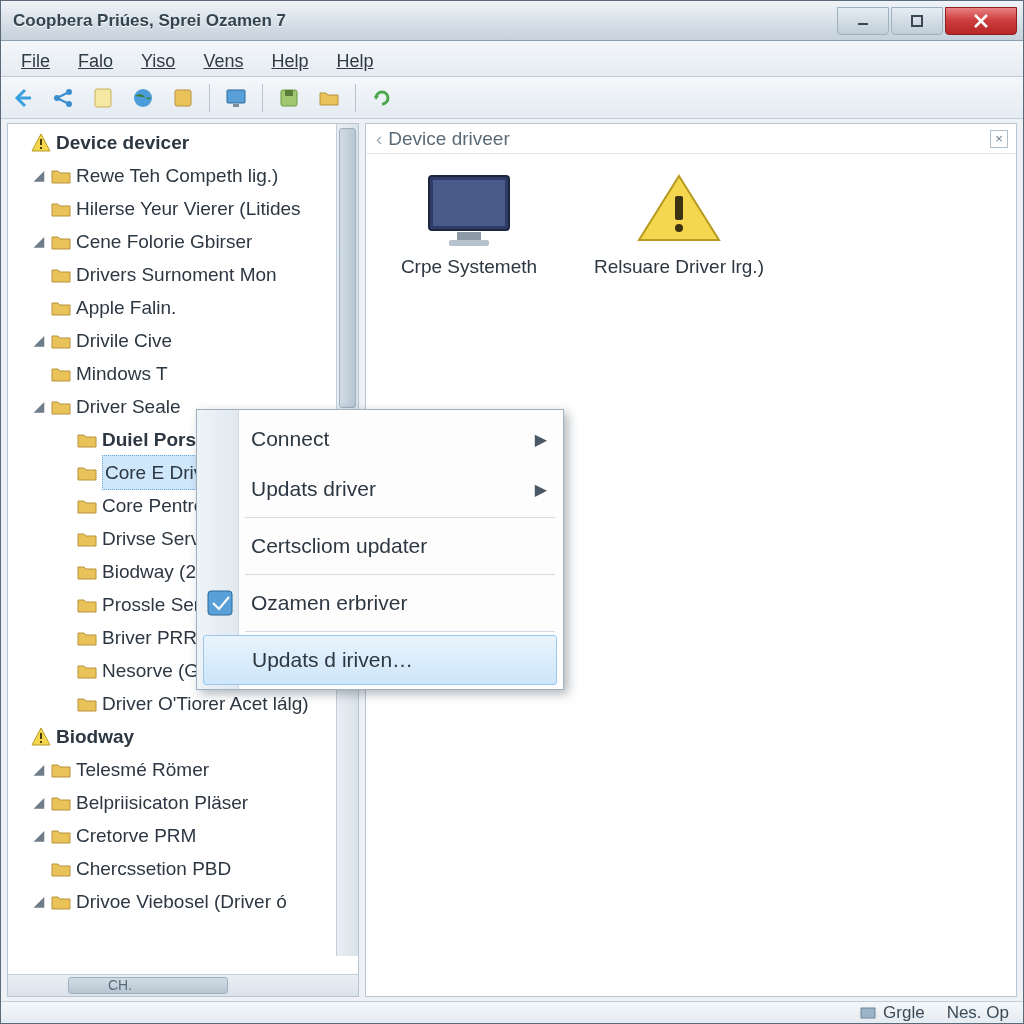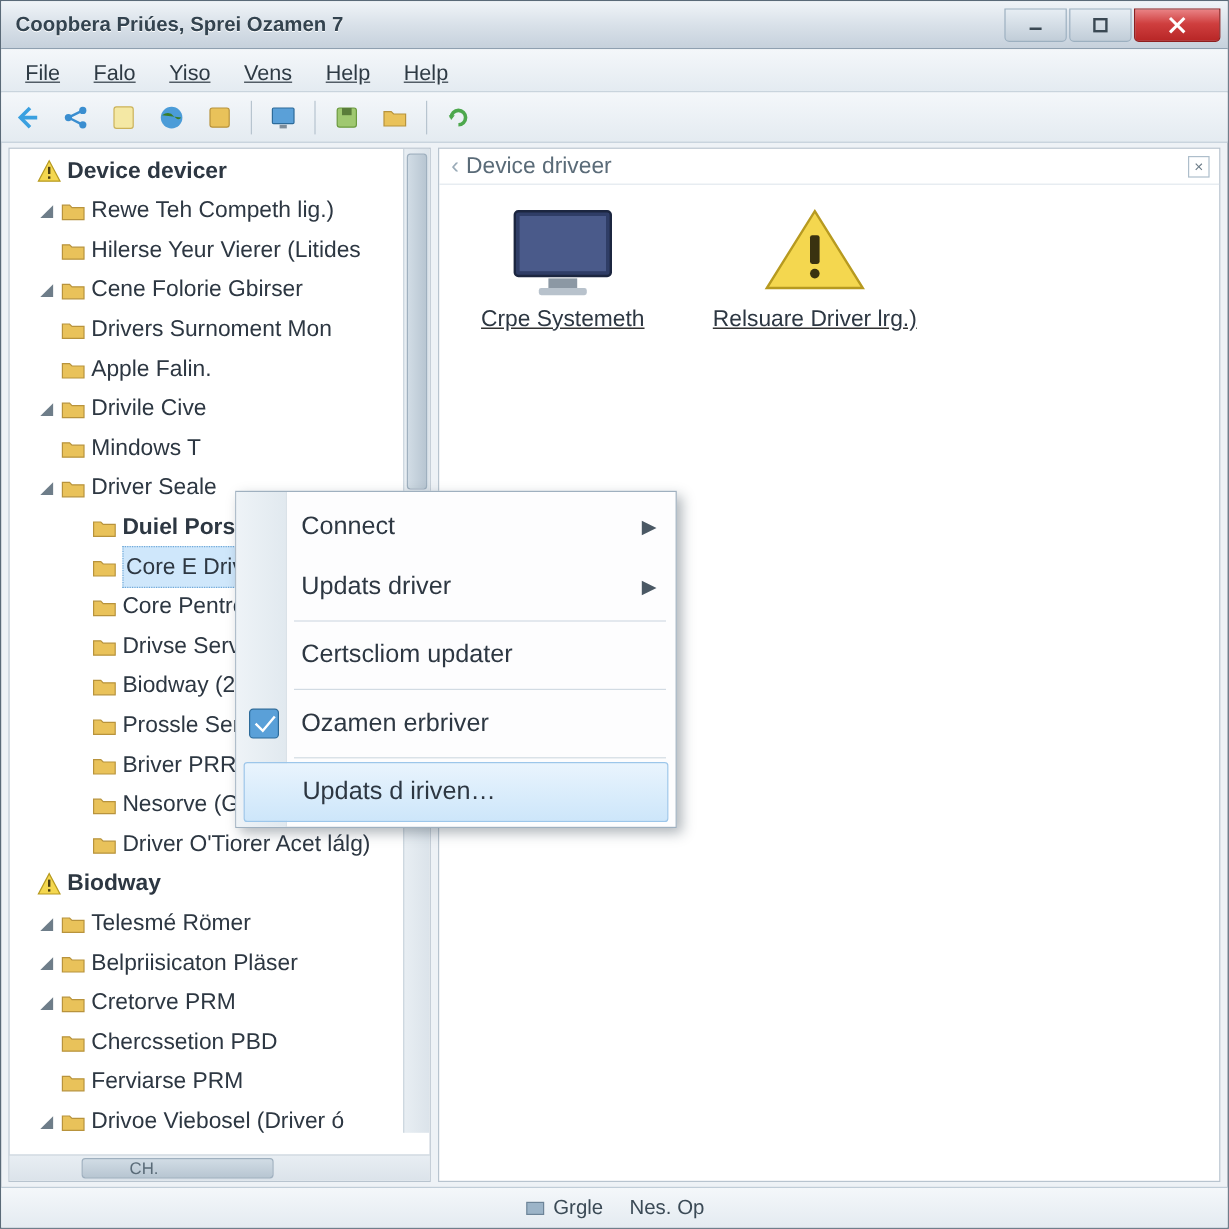"Crpe Systemeth" .item { text-decoration: underline -> none }
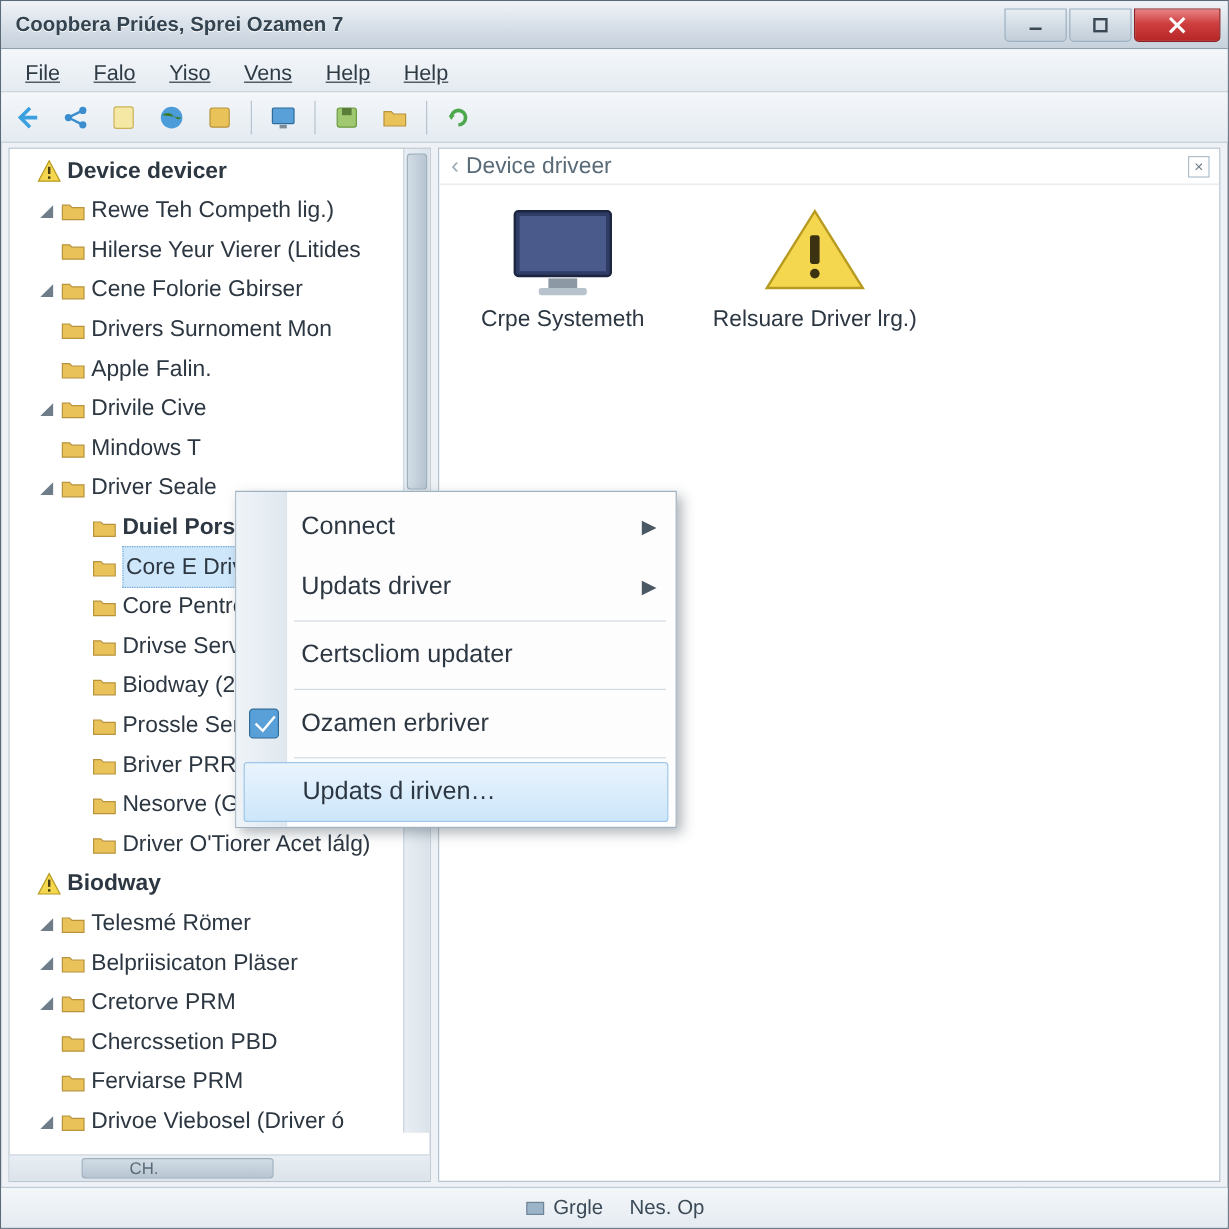"Ferviarse PRM" div.tree-row { html: <div> <span></span> <svg> <path></path> </svg> <span>Ferviarse PRM</span> </div> -> none }
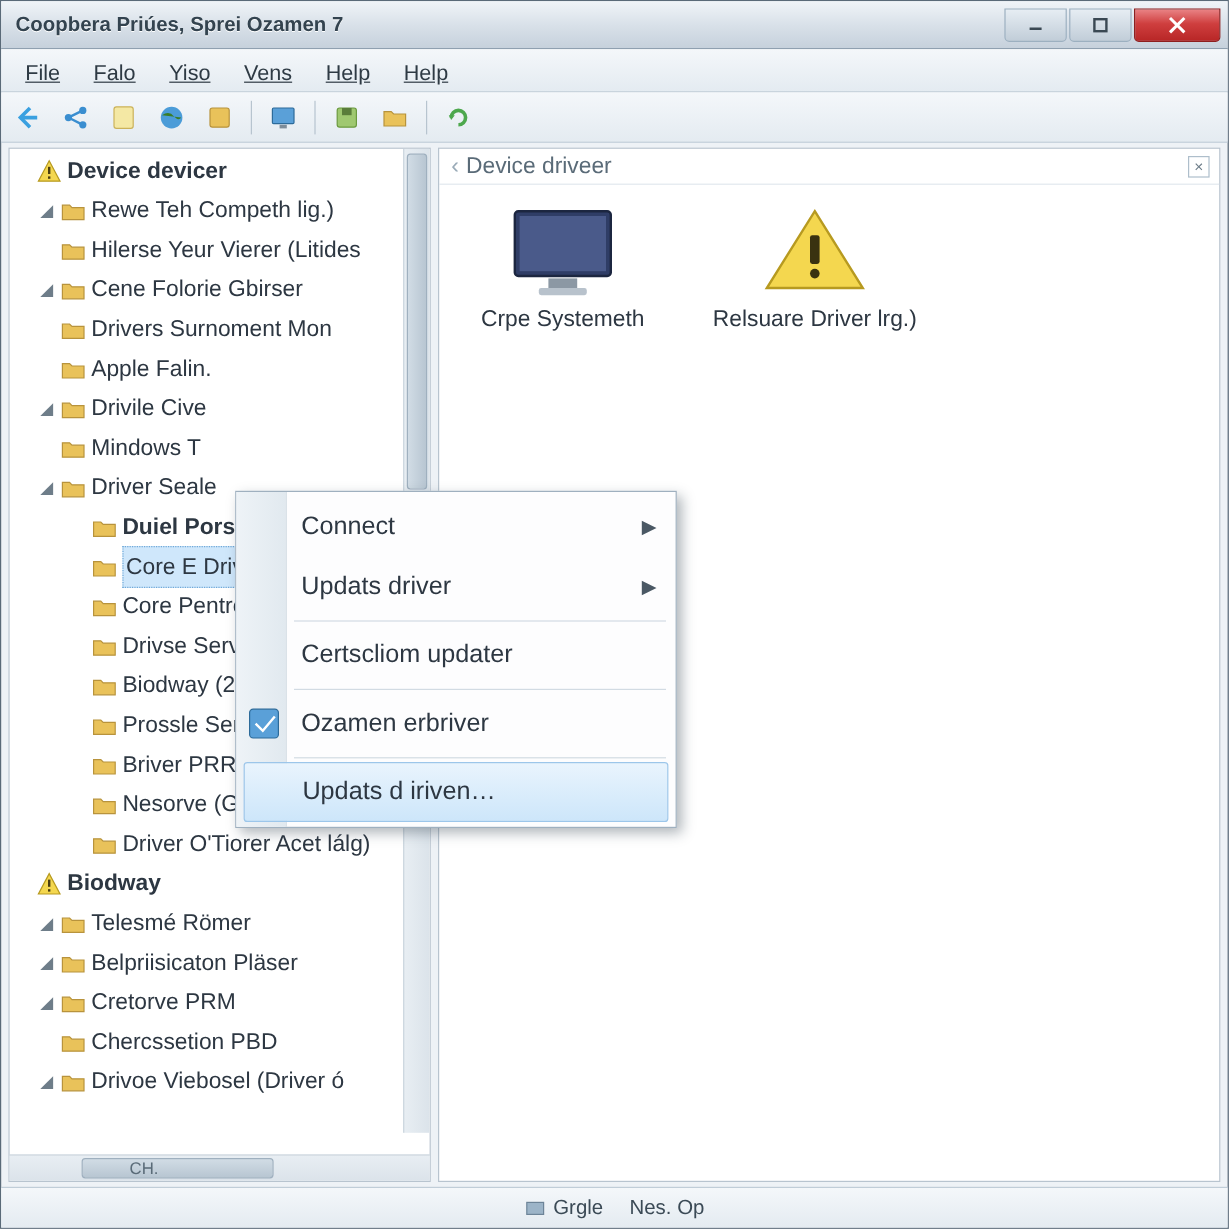"Grgle" .statusbar { height: 34px -> 22px; justify-content: center -> flex-end }
